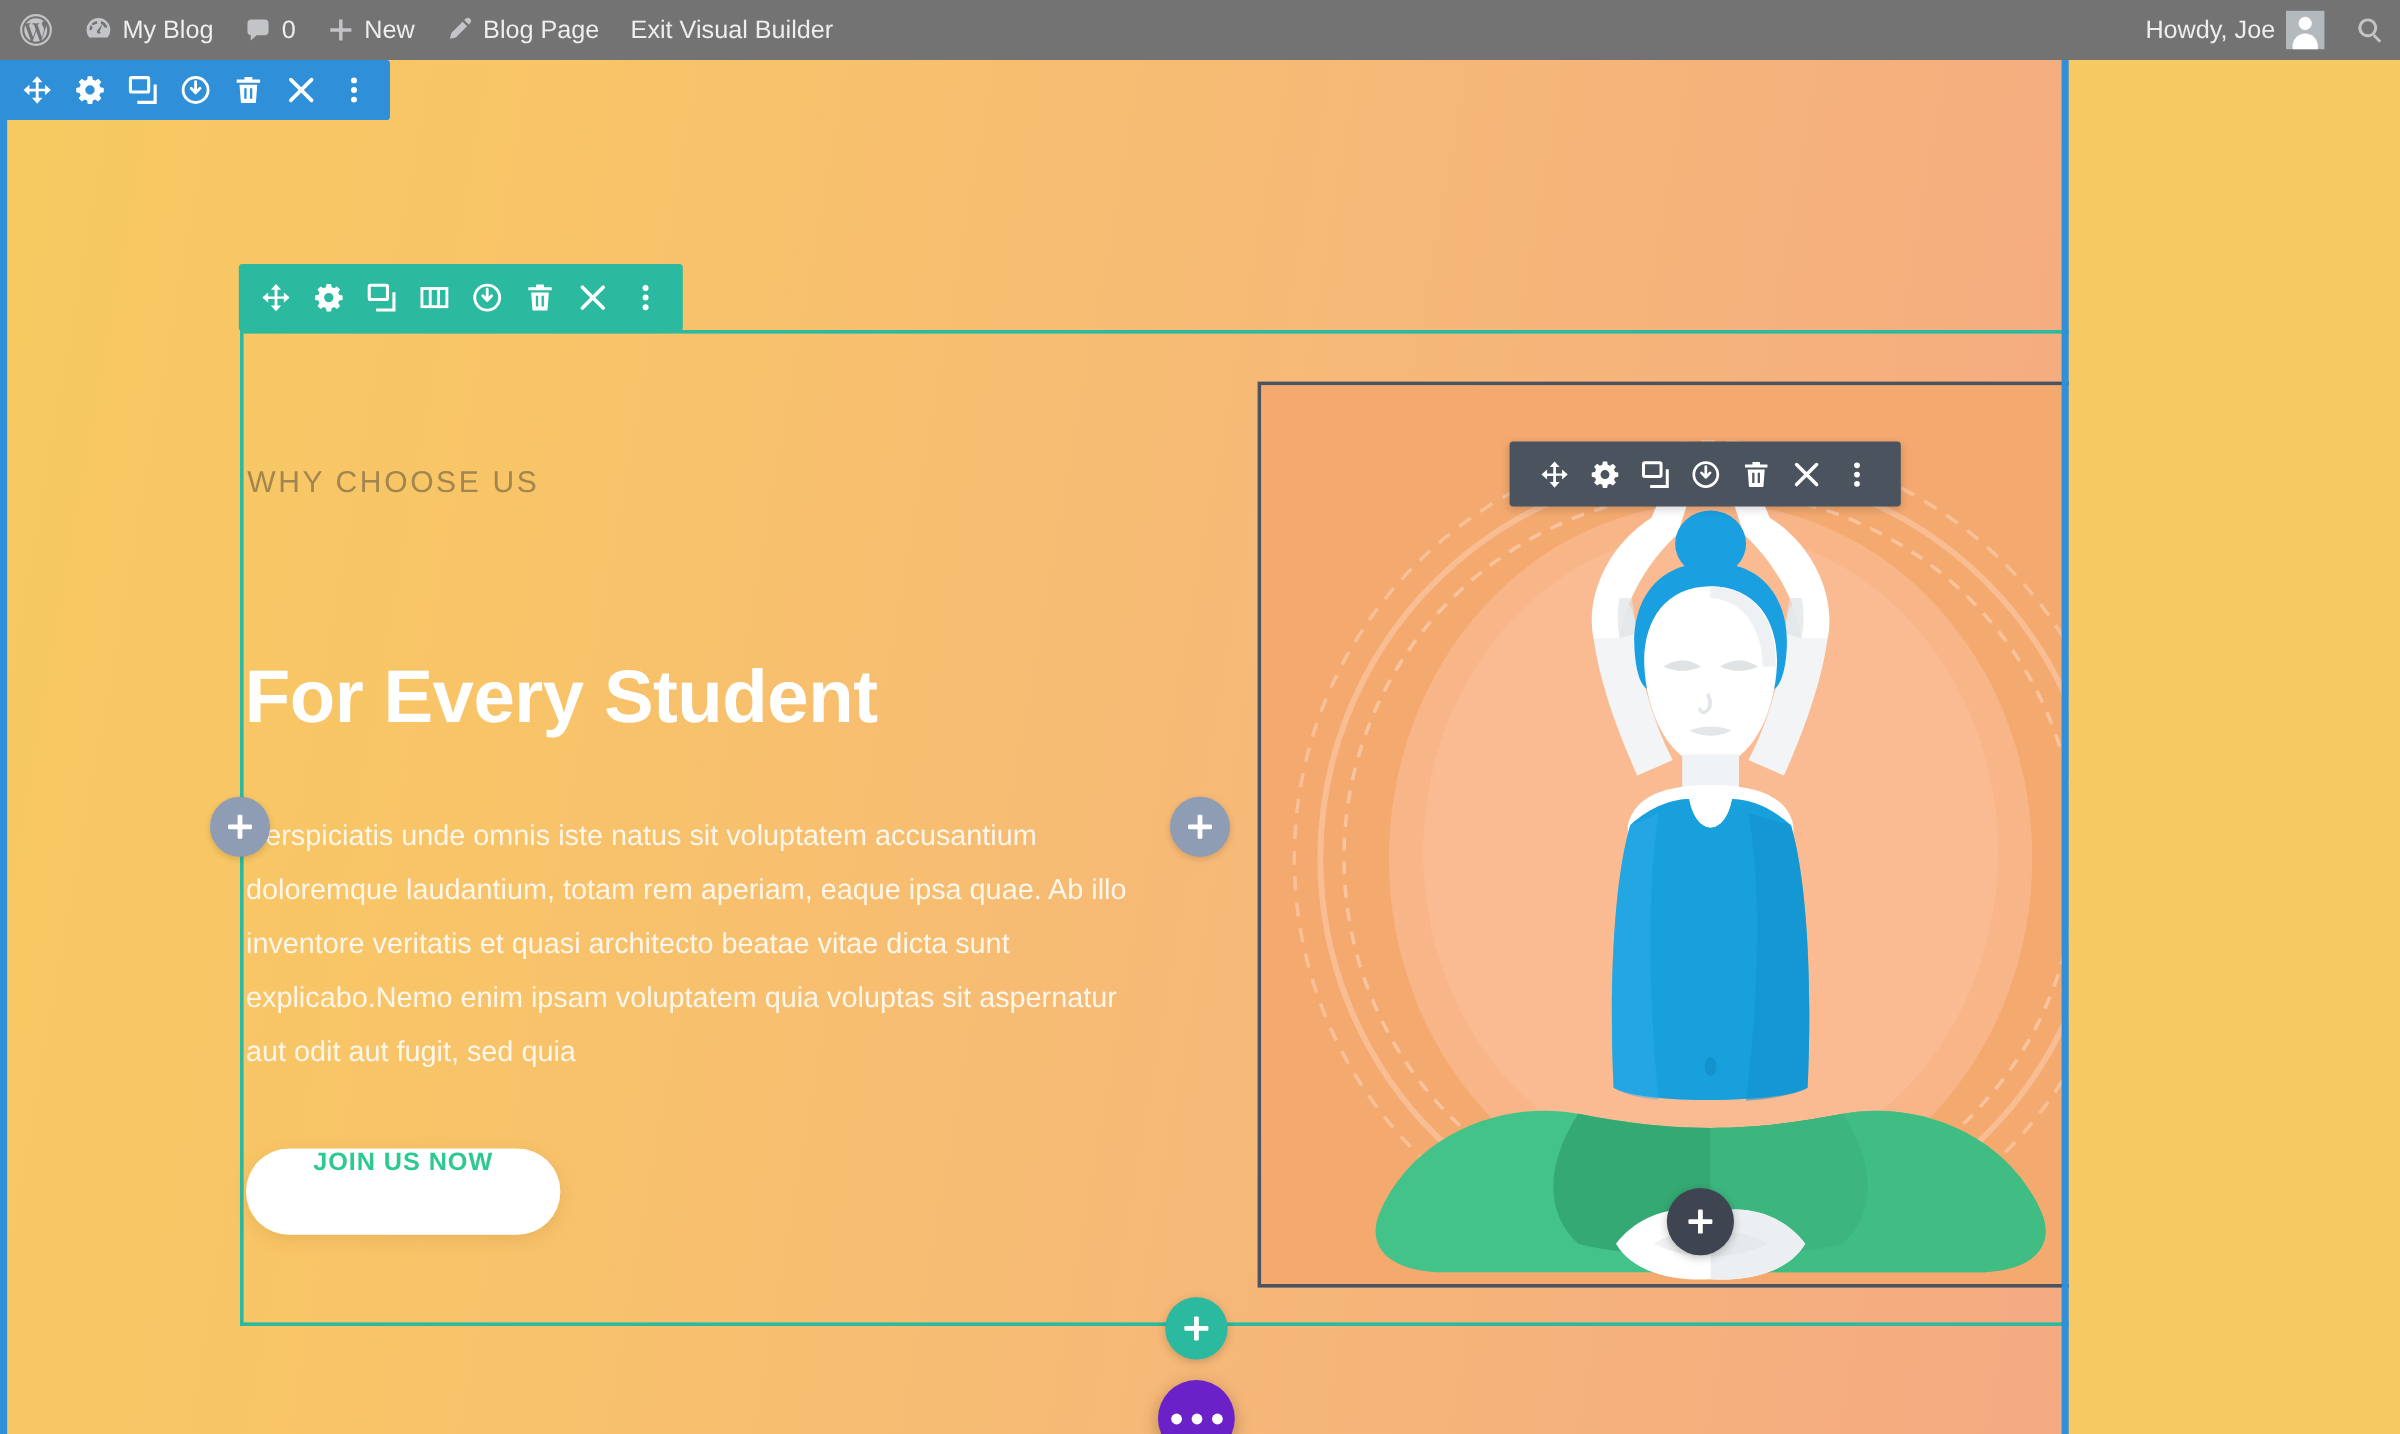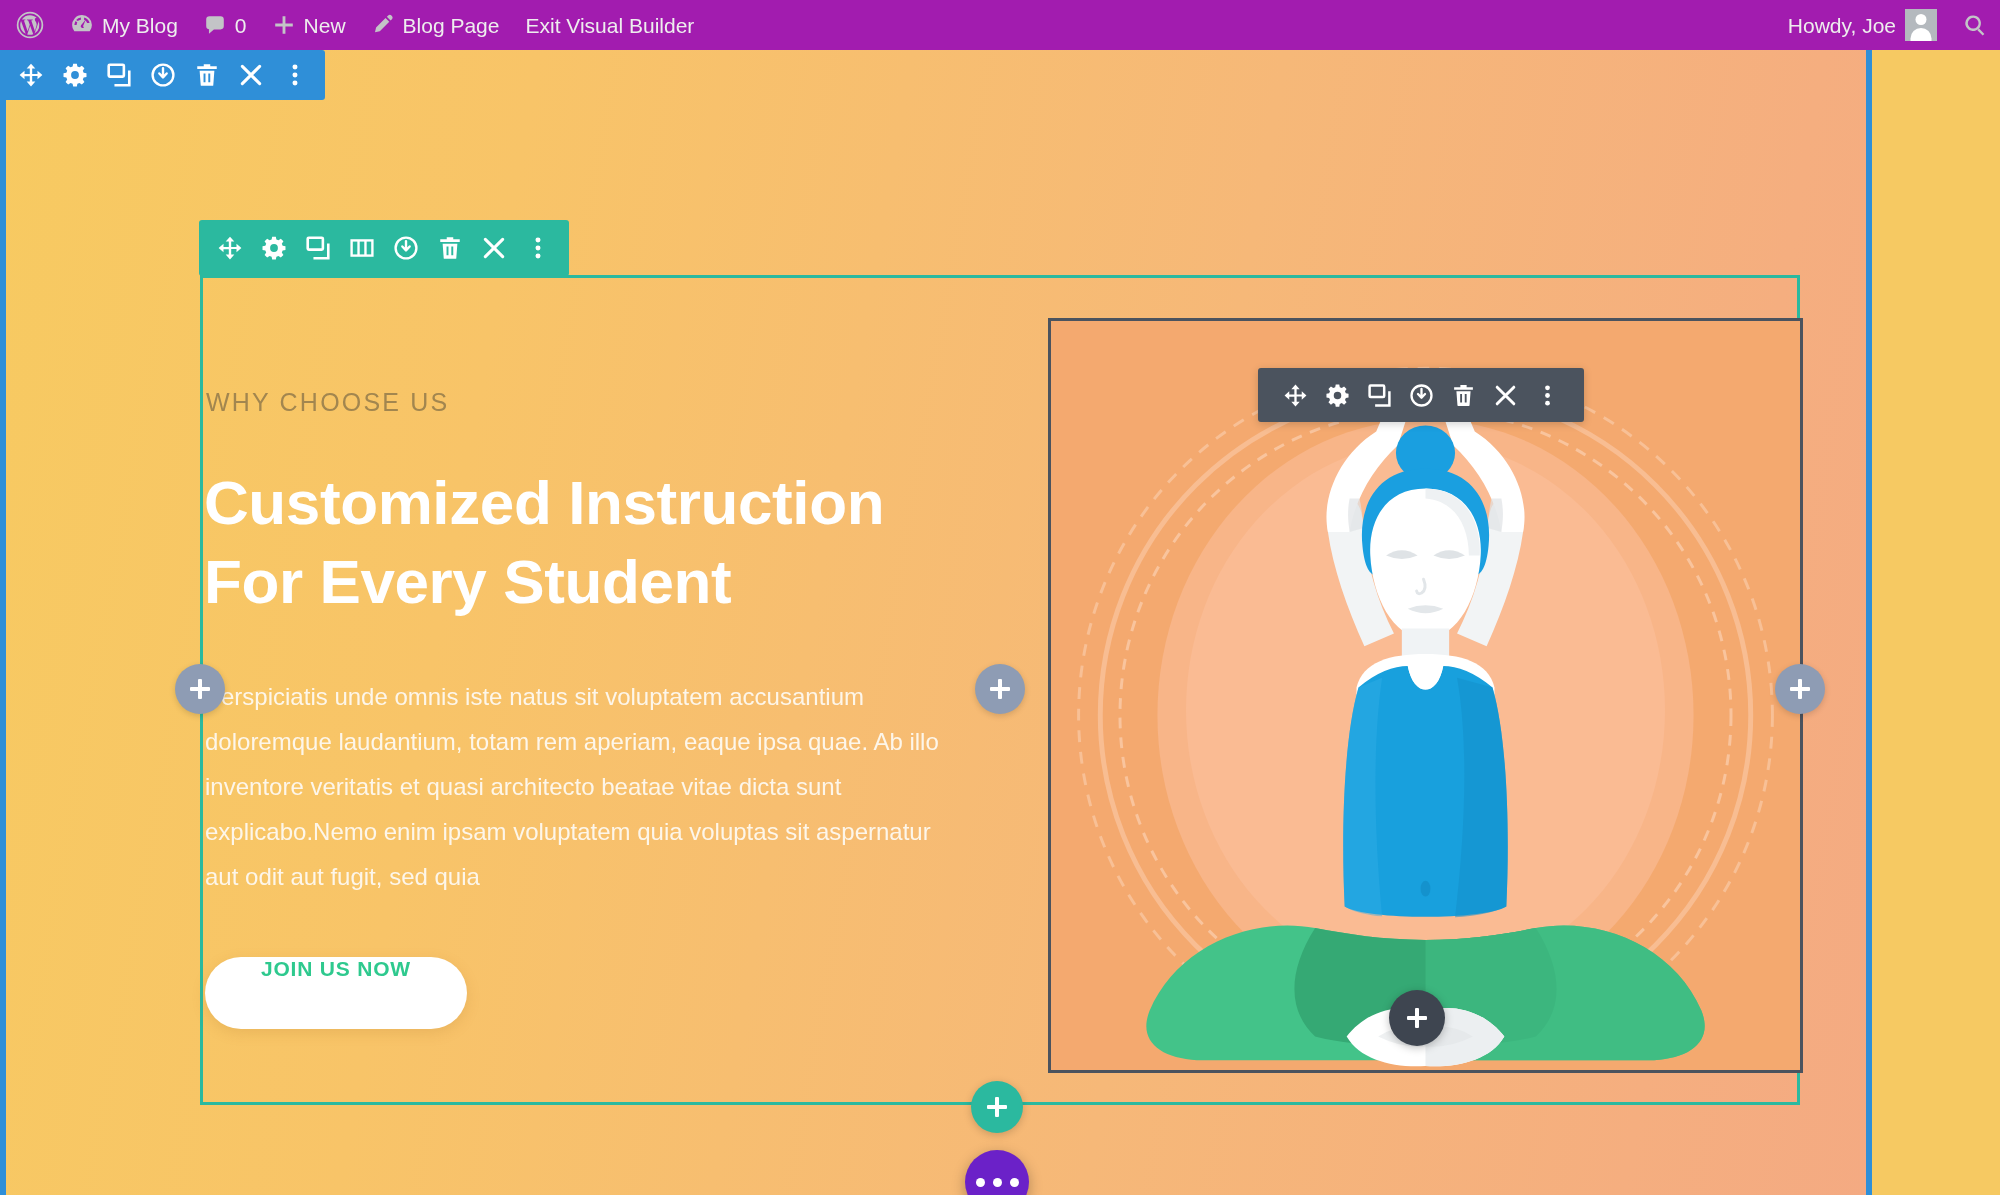"My Blog" #admin-bar { background: #a21caf -> #737373 }
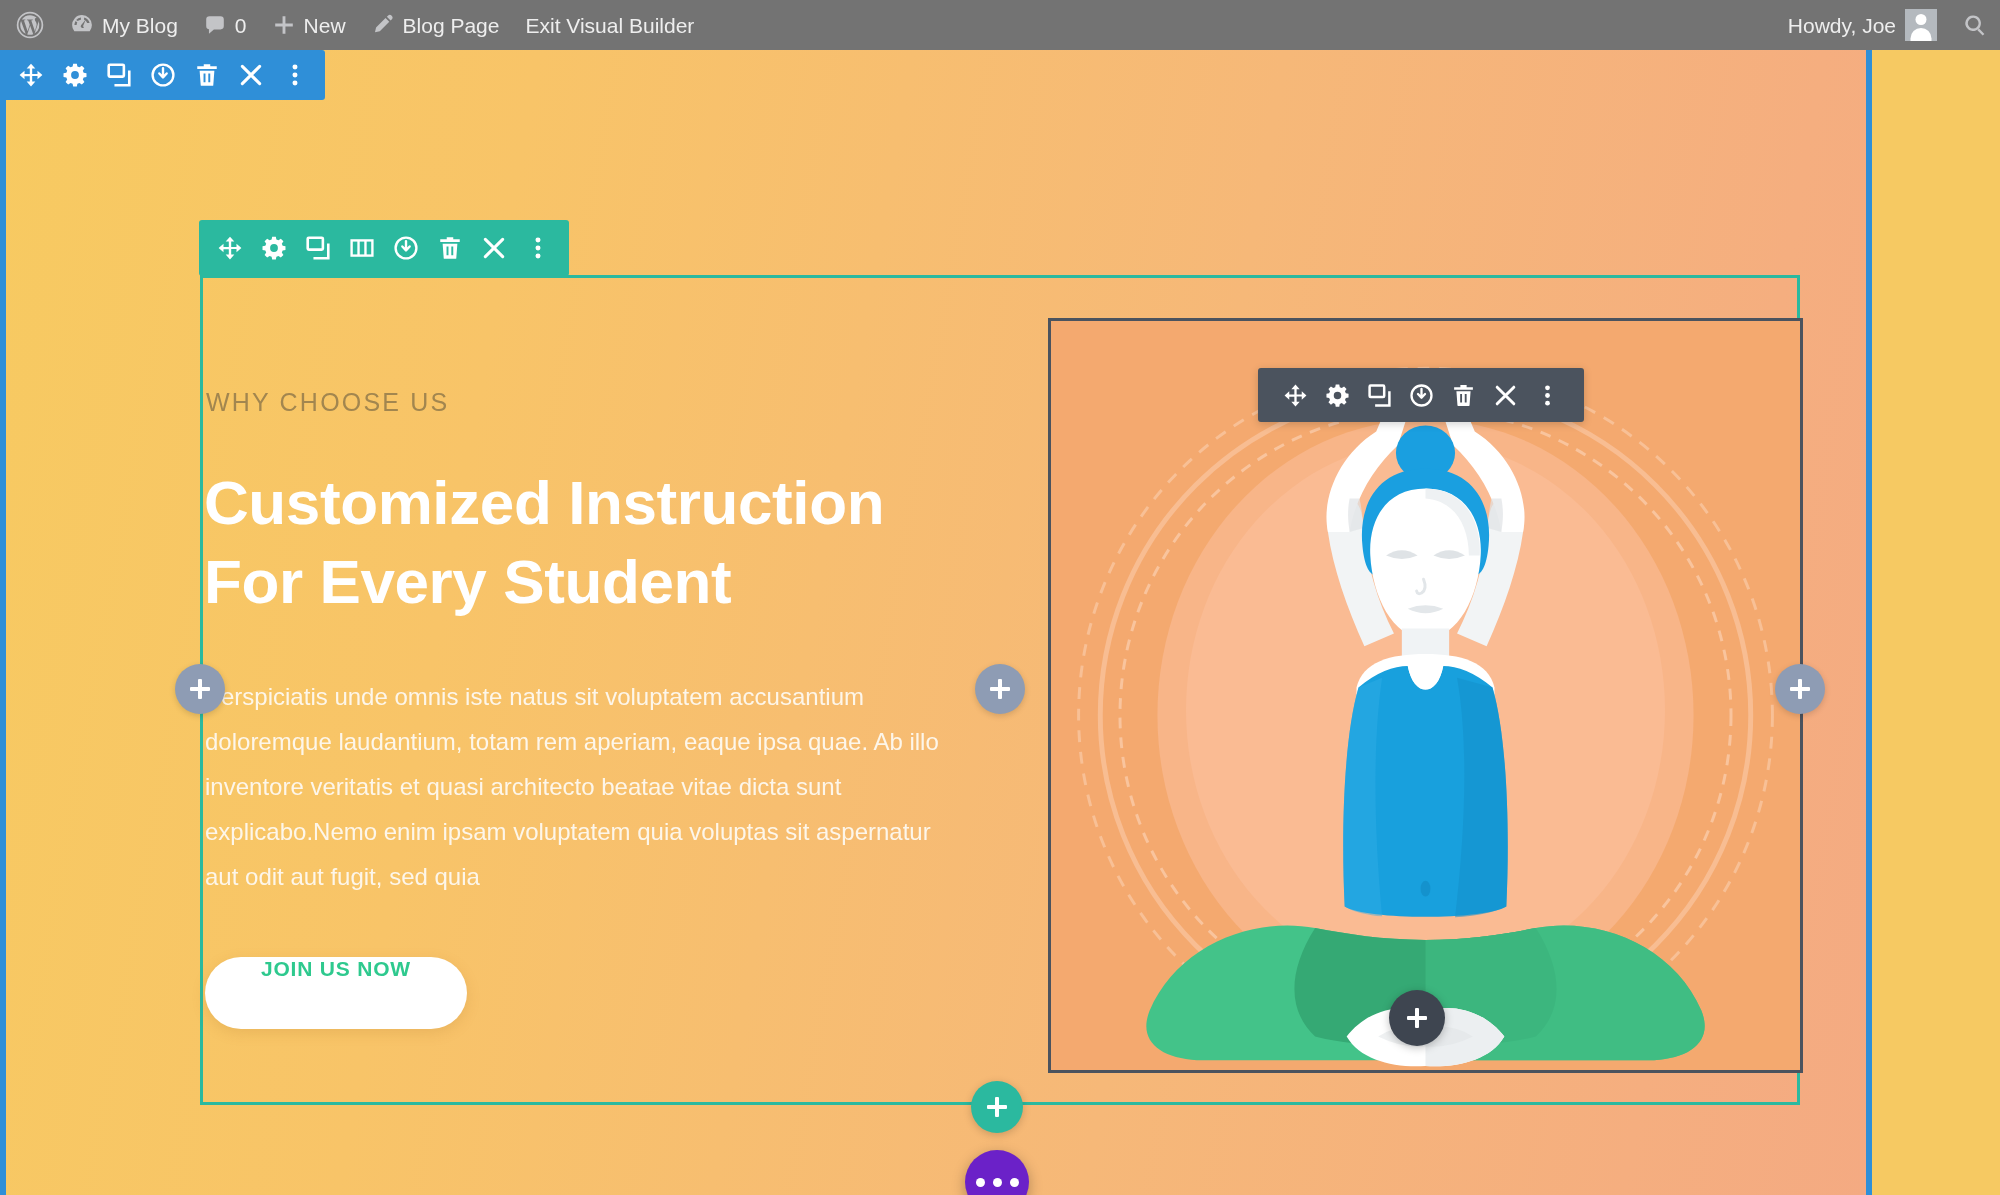"WHY CHOOSE US" #canvas { width: 1872px -> 1724px }
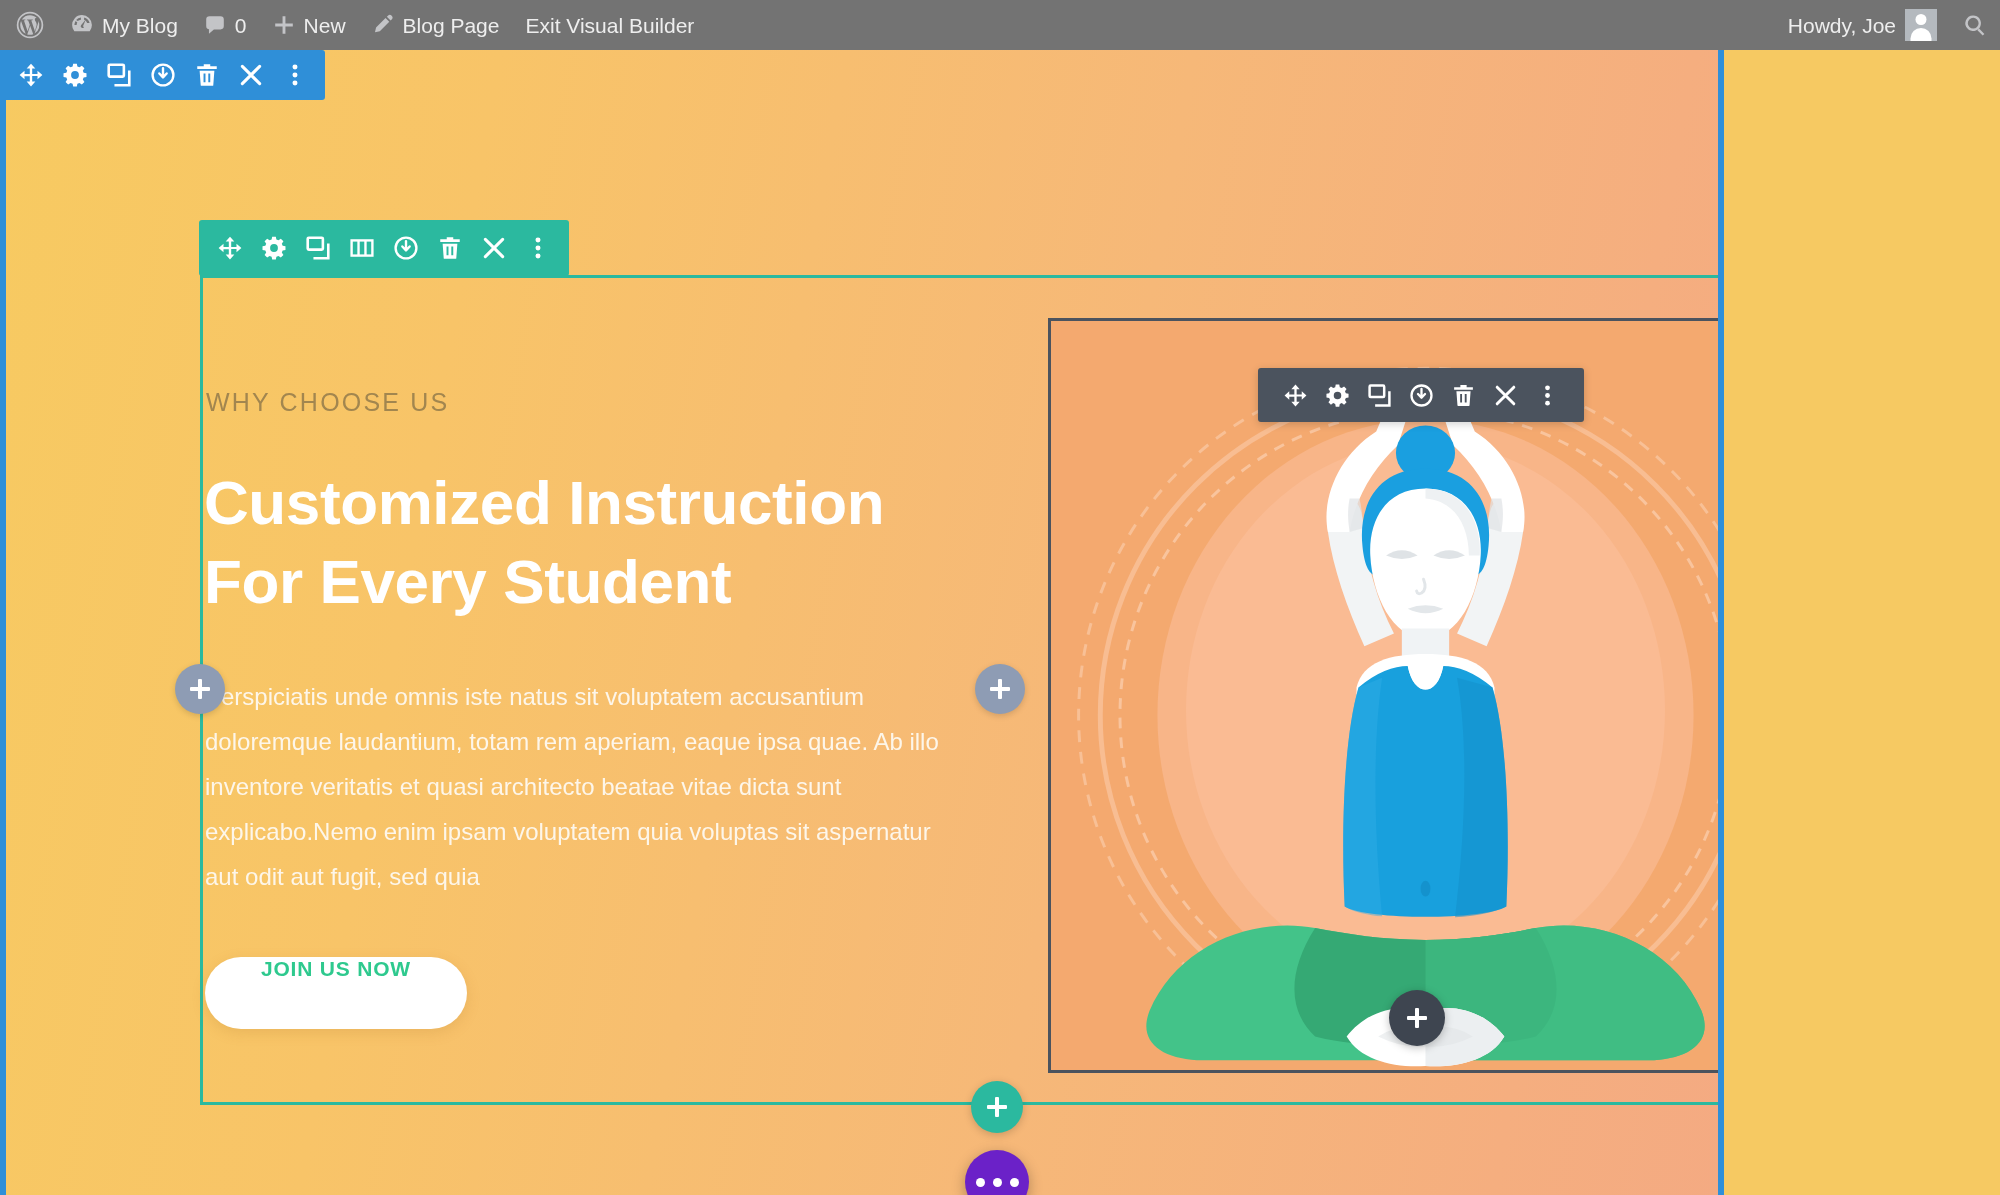"Customized Instruction" span { html: <span>Customized Instruction</span> -> none }
